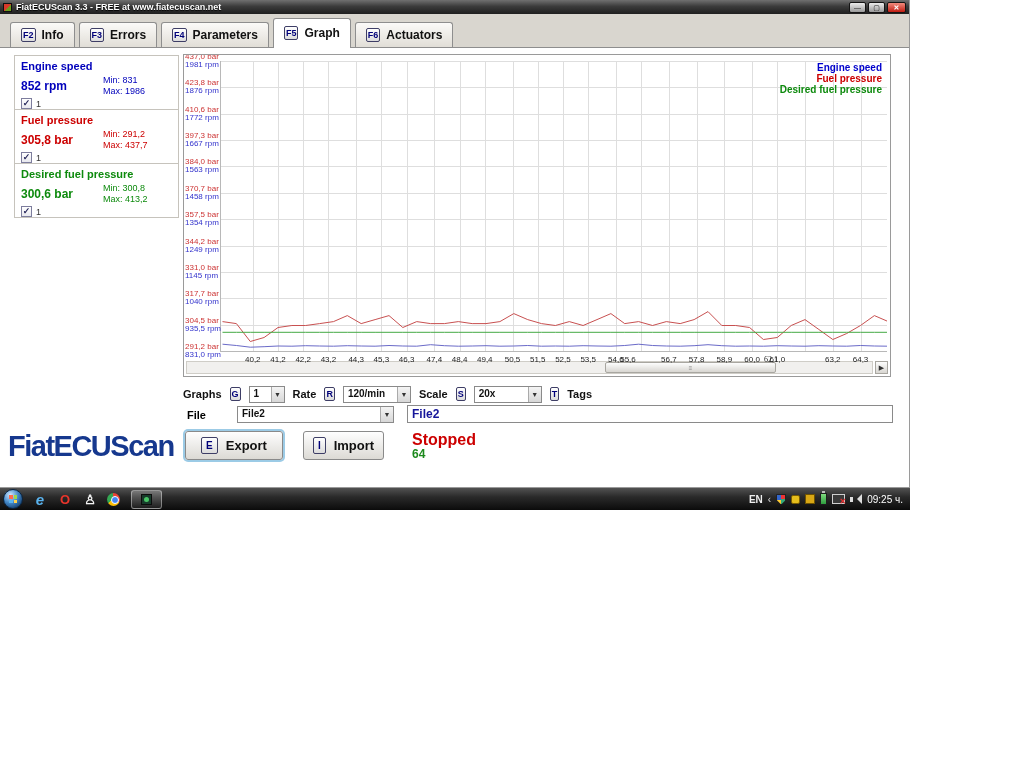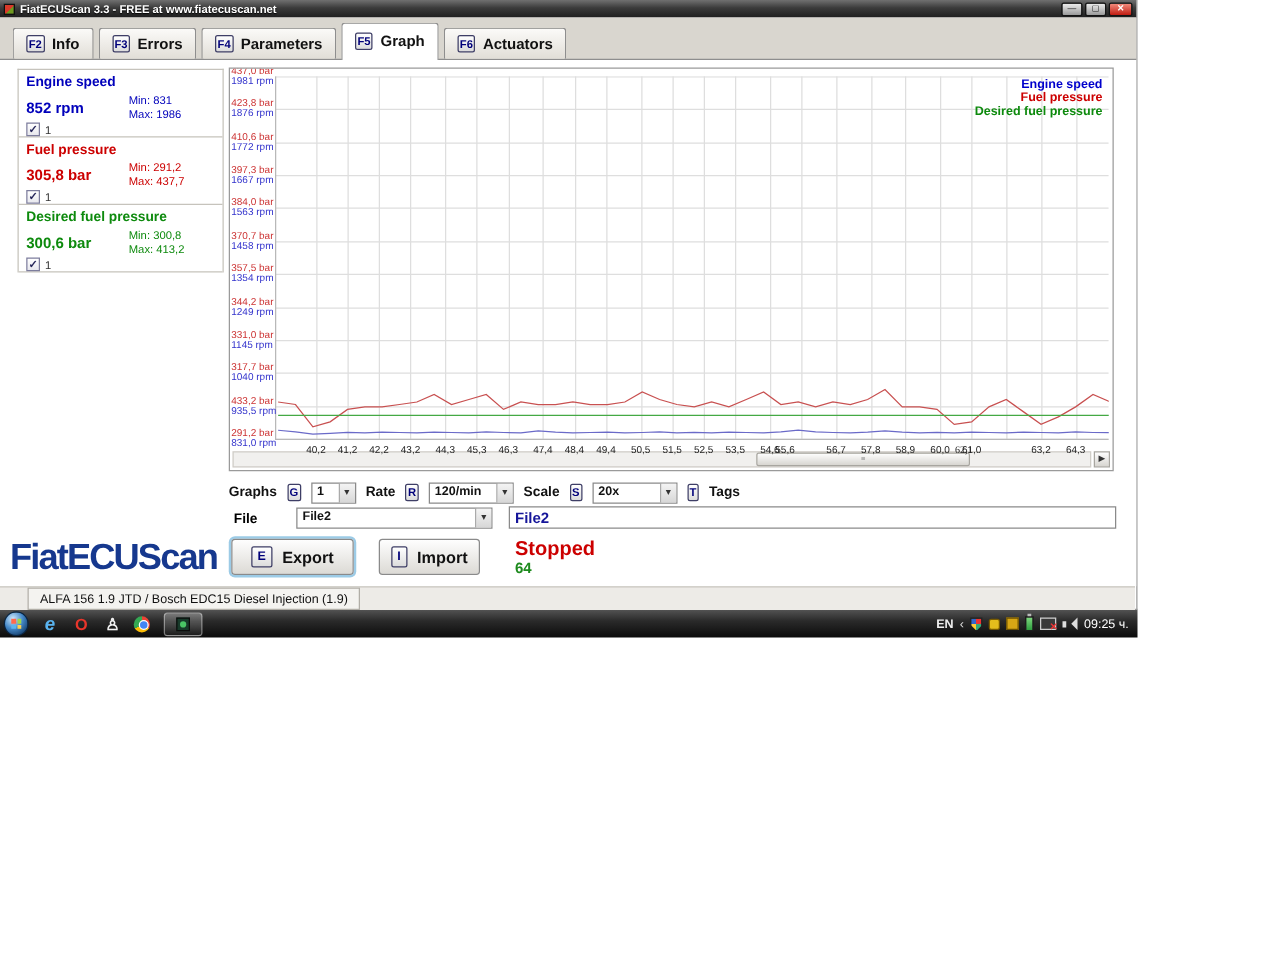"433,2 bar" span.ybar { text: 433,2 -> 304,5 }
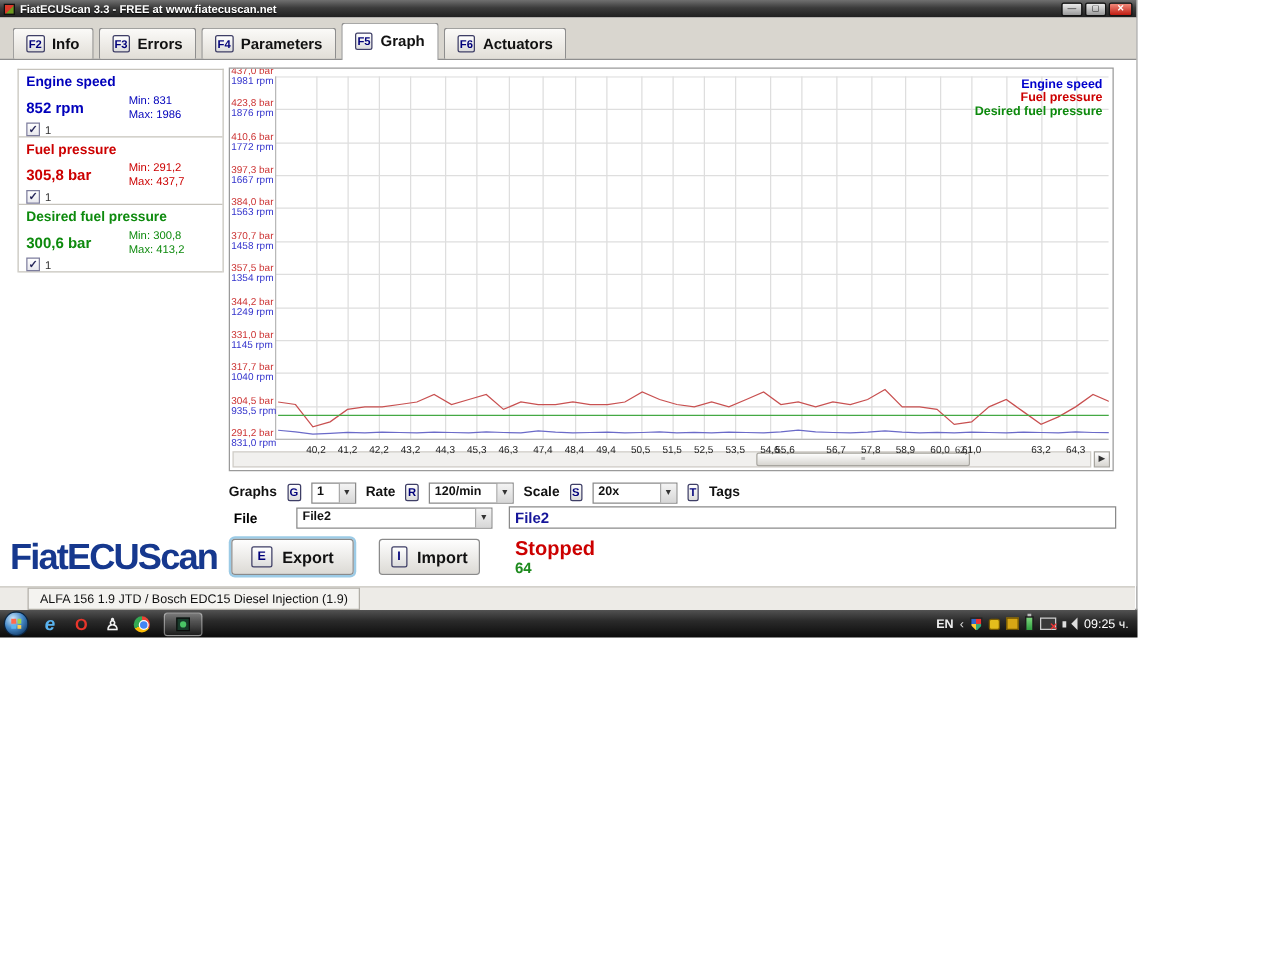"ALFA 156 1.9 JTD /" div.statusbar { html: <div> <div>ALFA 156 1.9 JTD / Bosch EDC15 Diesel Injection (1.9)</div> </div> -> none }
